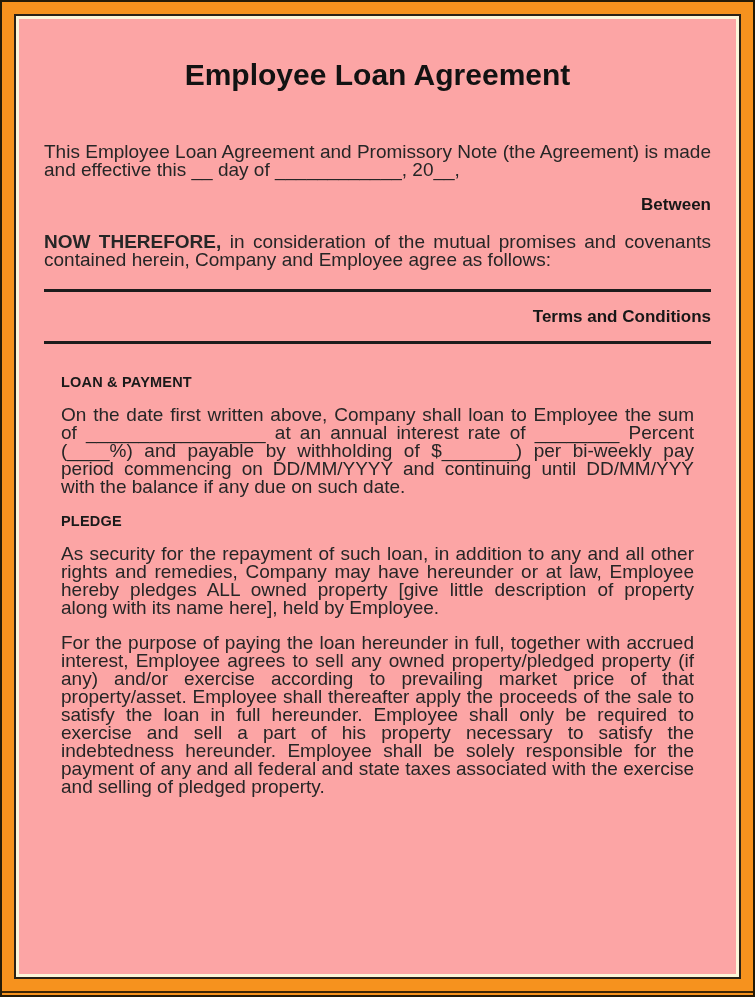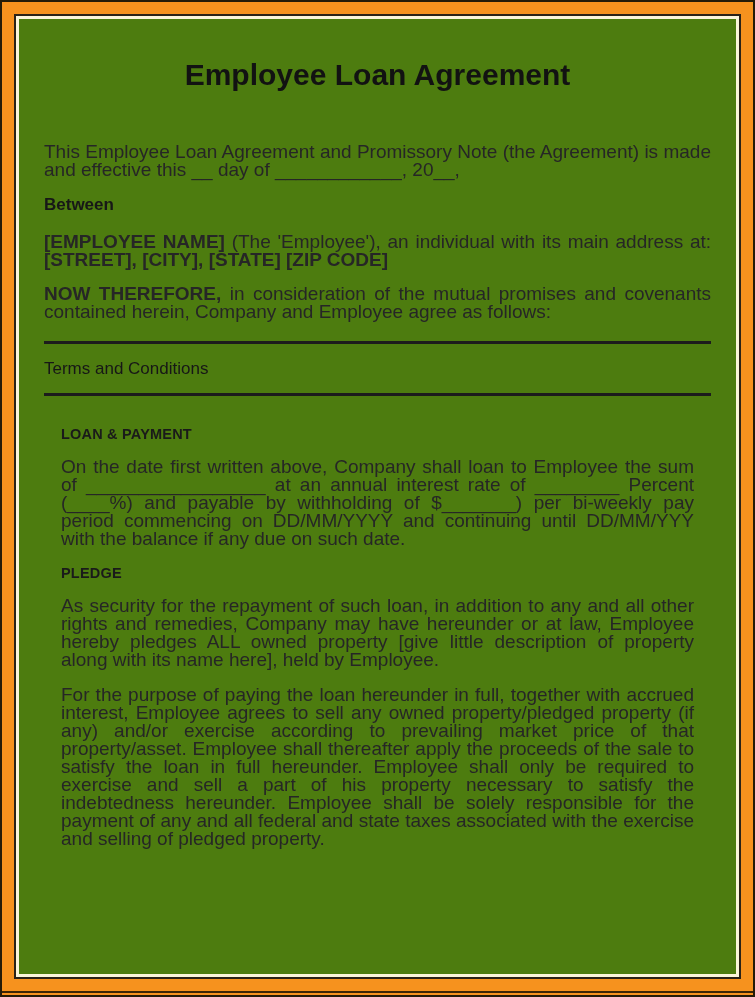"Employee Loan Agreement" .page { background: #4d7c0f -> #fca5a5 }
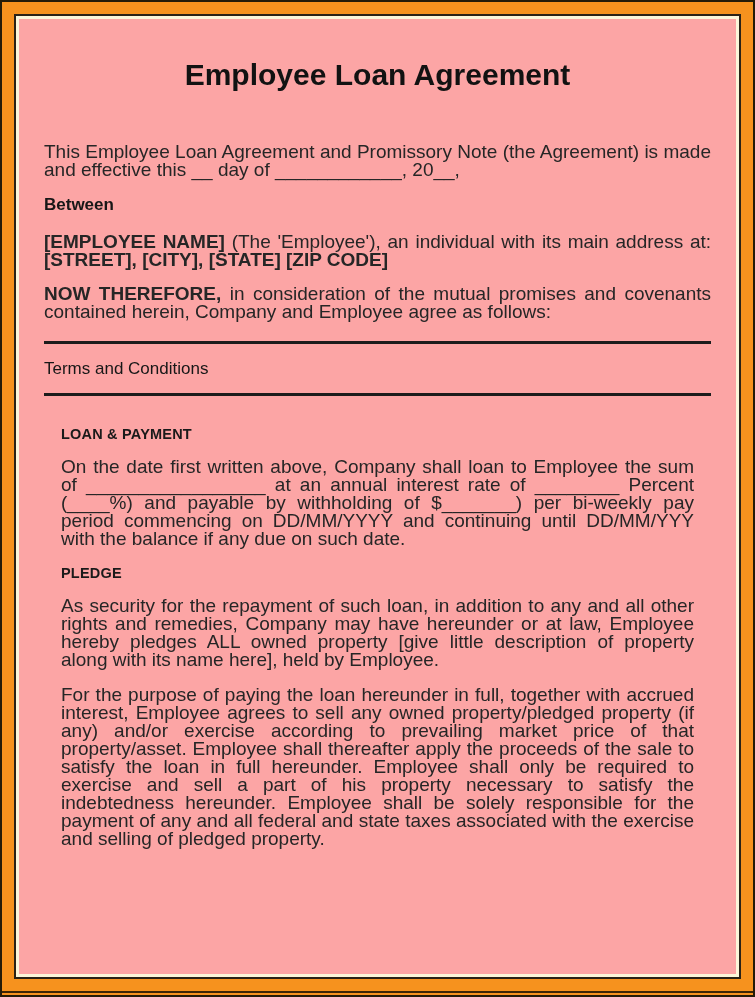"Between" .center-head { text-align: left -> right }
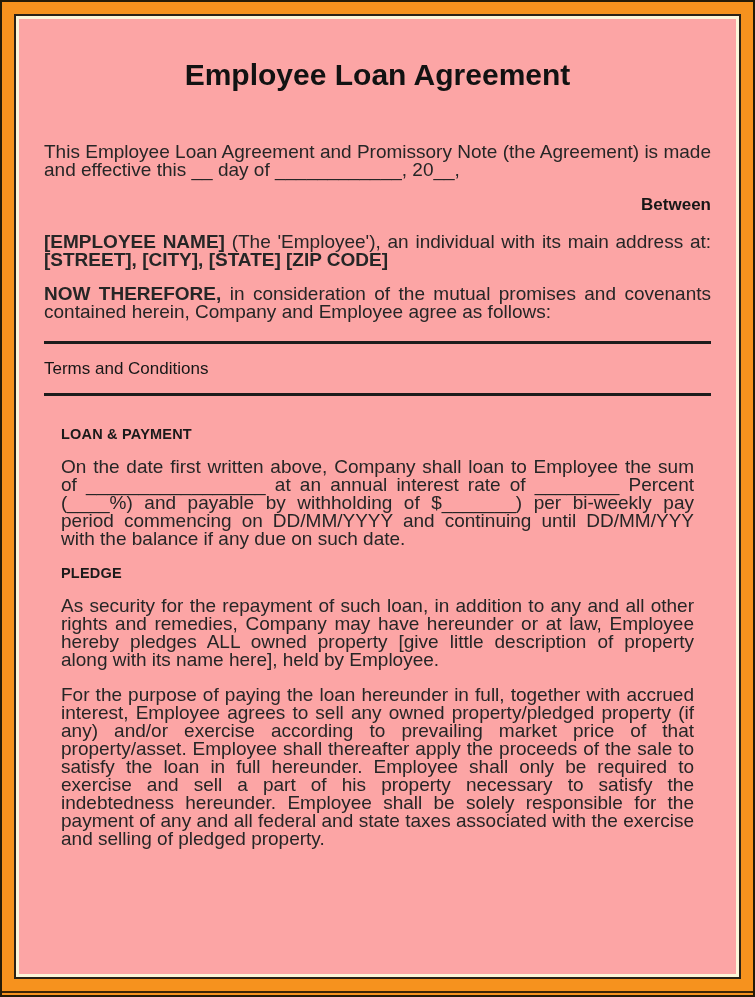"[EMPLOYEE NAME] (The 'Employee'), an" p.para { html: <p><span>[EMPLOYEE NAME]</span><span> (The 'Employee'), an individual with its main address at: </span><span>[STREET], [CITY], [STATE] [ZIP CODE]</span></p> -> none }
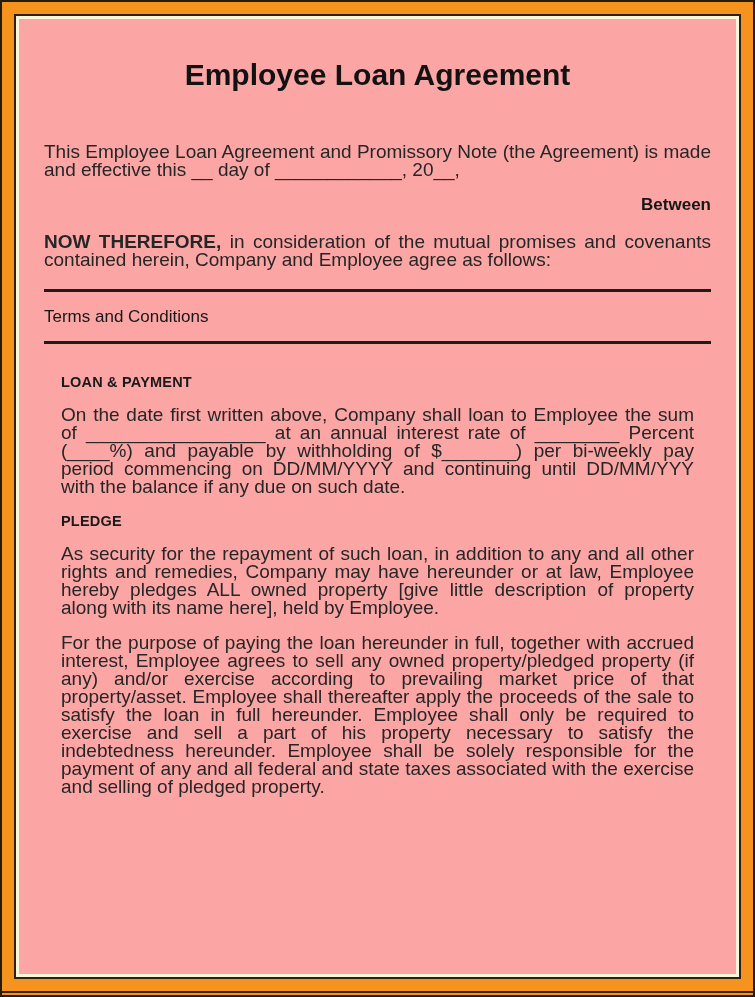"Terms and Conditions" .terms-head { font-weight: normal -> bold; text-align: left -> right }
